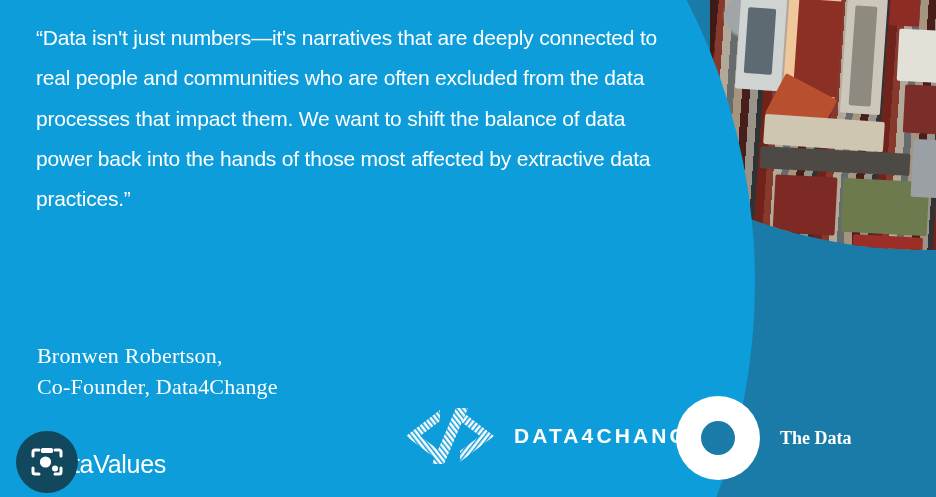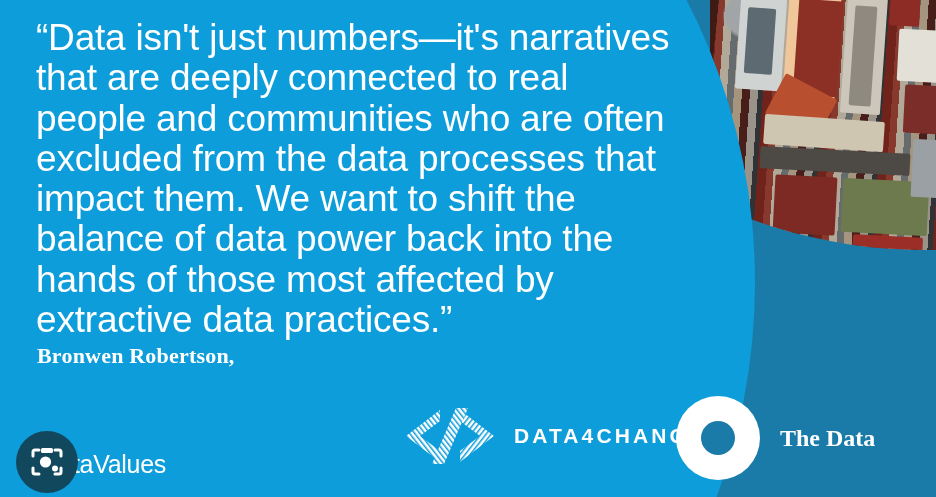"“Data isn't just numbers—it's narratives" .quote { font-size: 37px -> 21px }
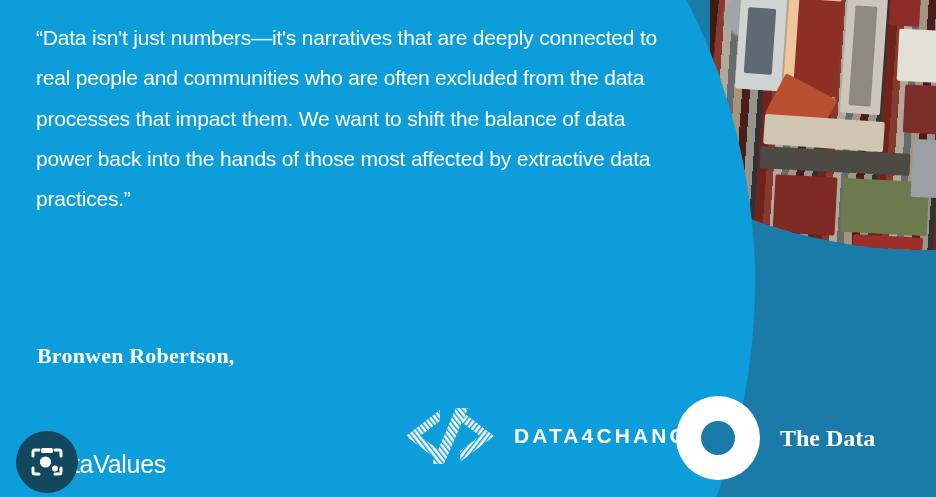"Bronwen Robertson," .attrib { font-weight: 700 -> 400 }
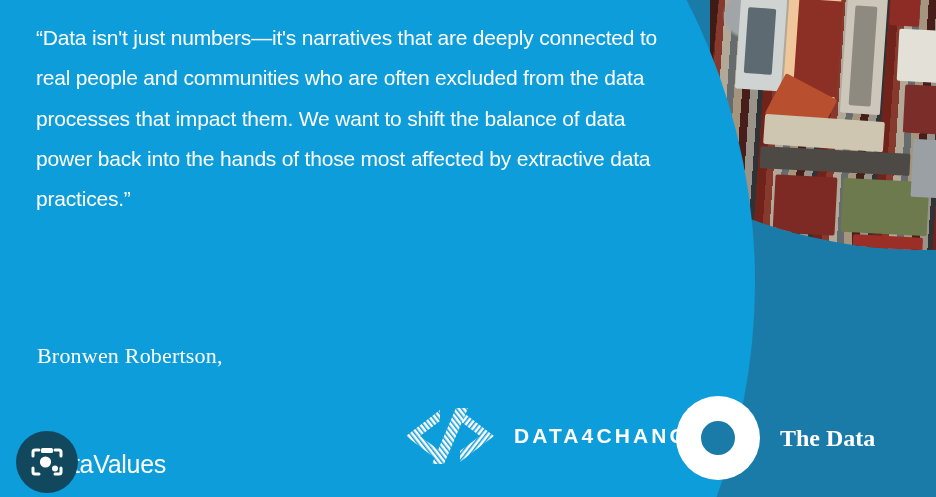"Co-Founder, Data4Change" div { html: none -> <div>Co-Founder, Data4Change</div> }
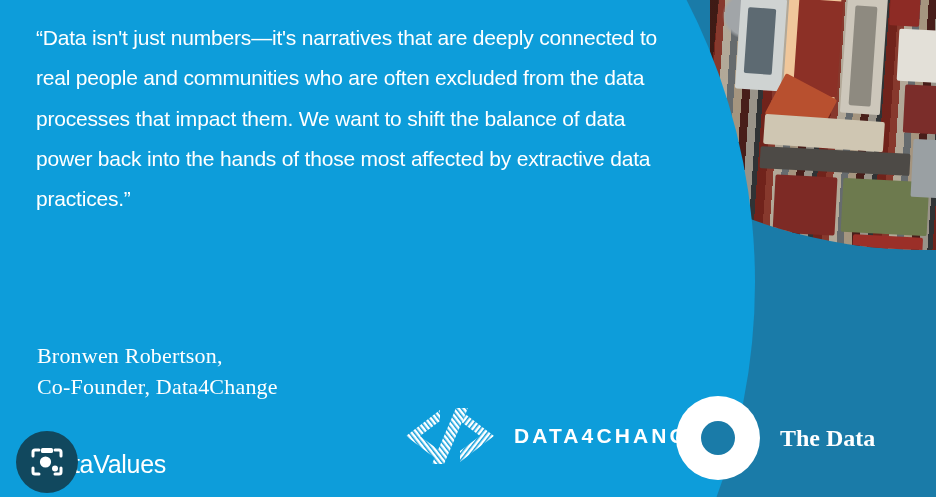"The Data" .dvp-text { font-size: 24px -> 18px }
